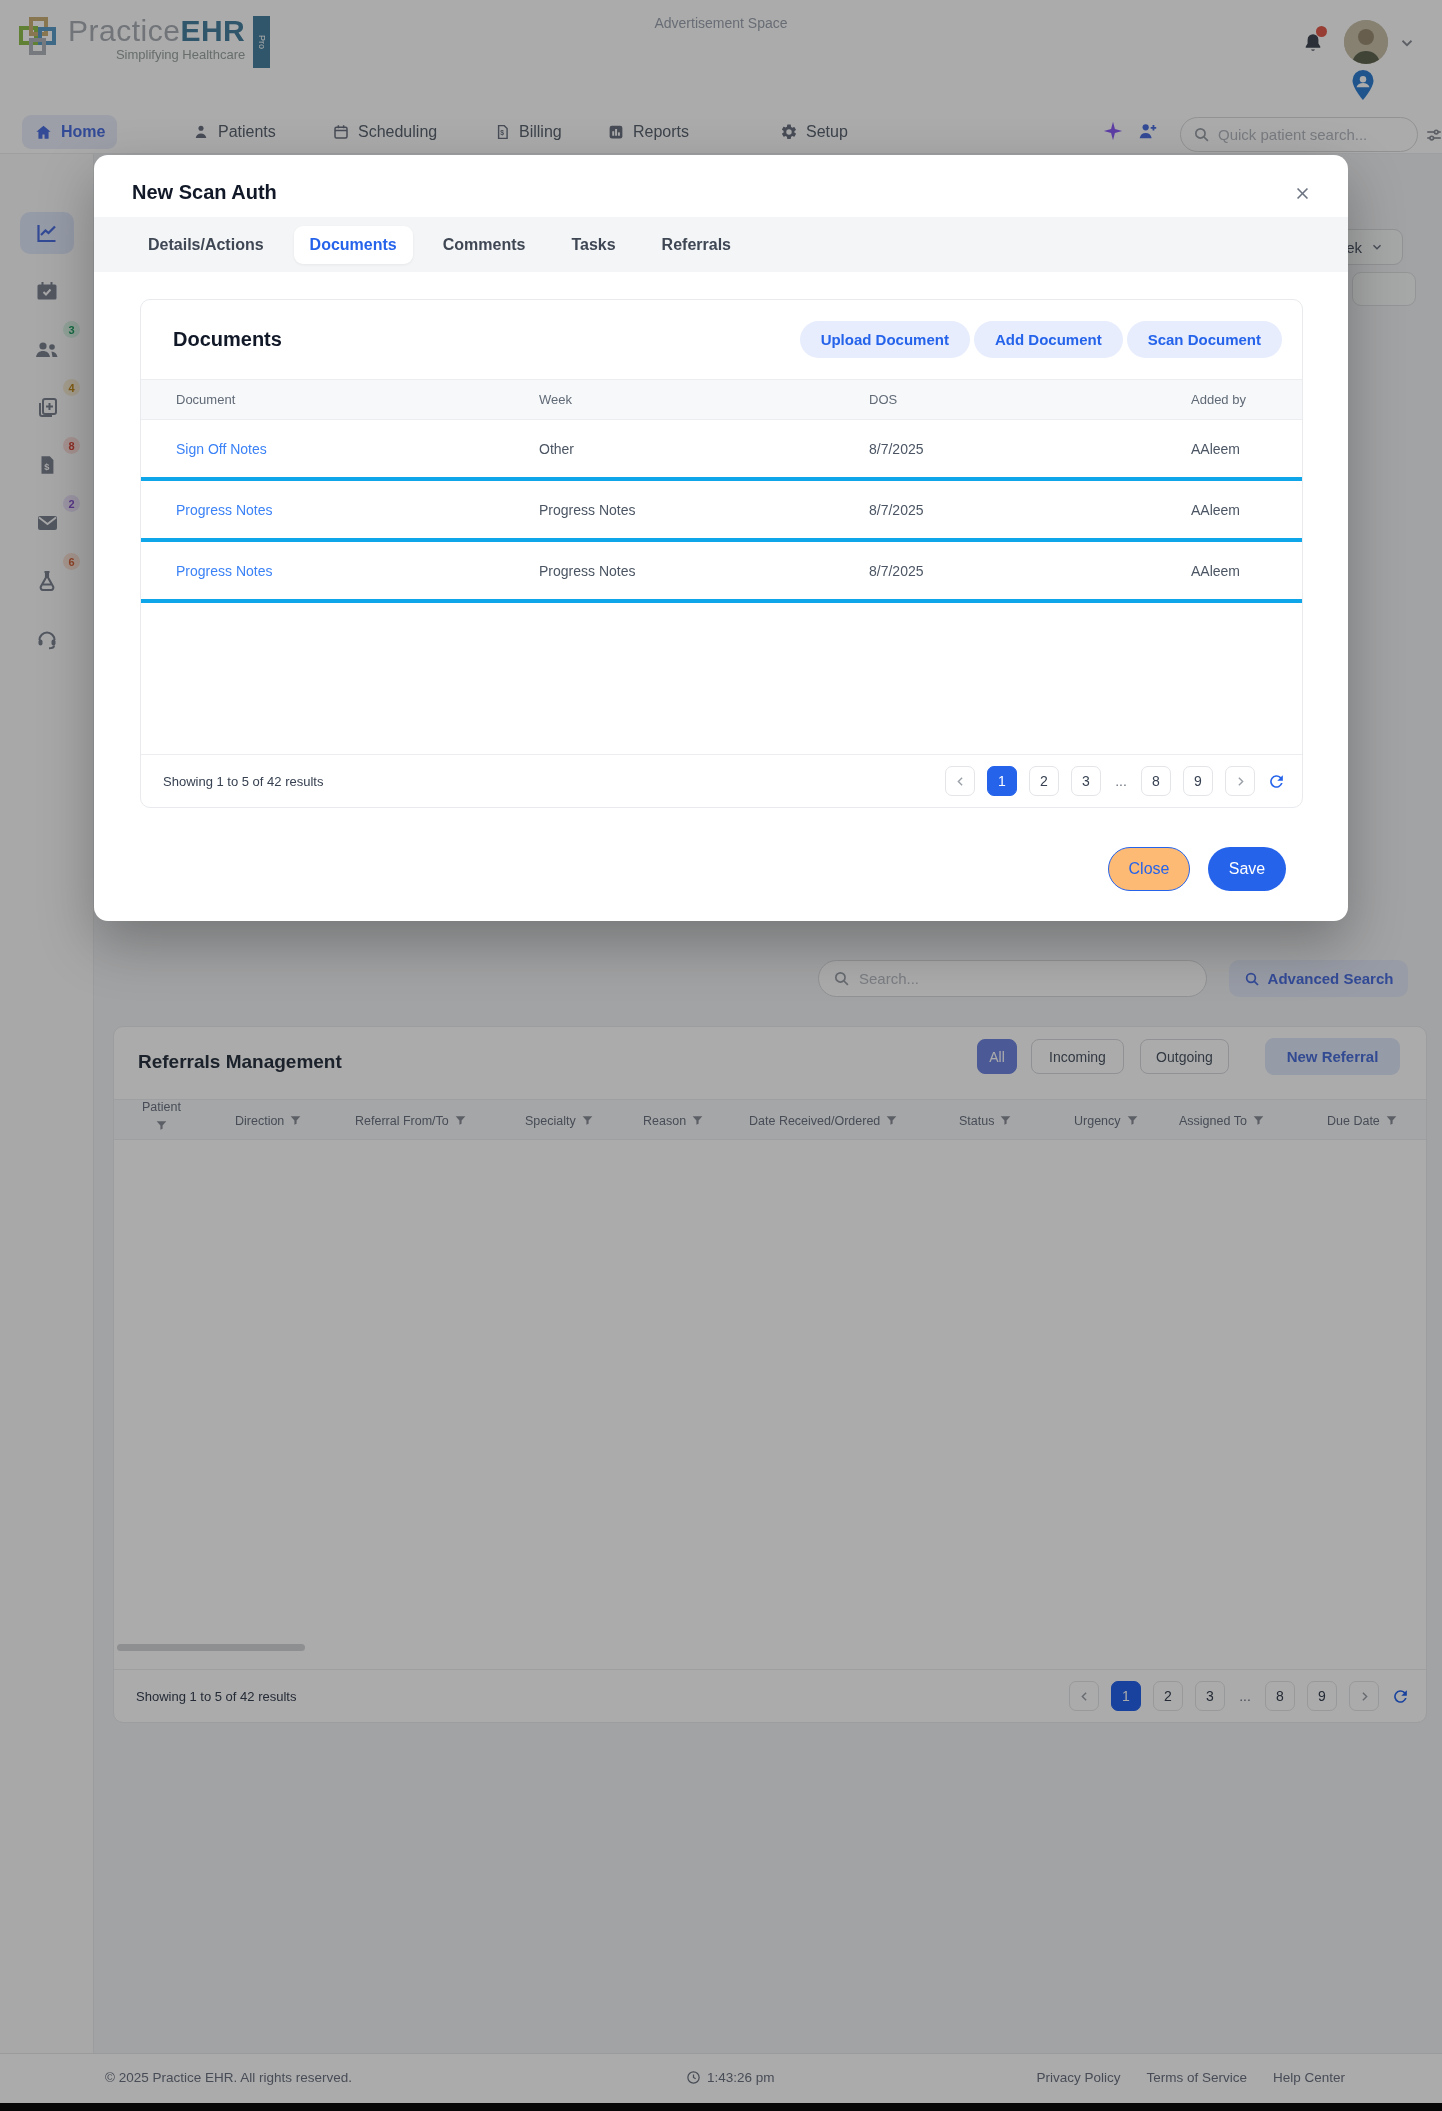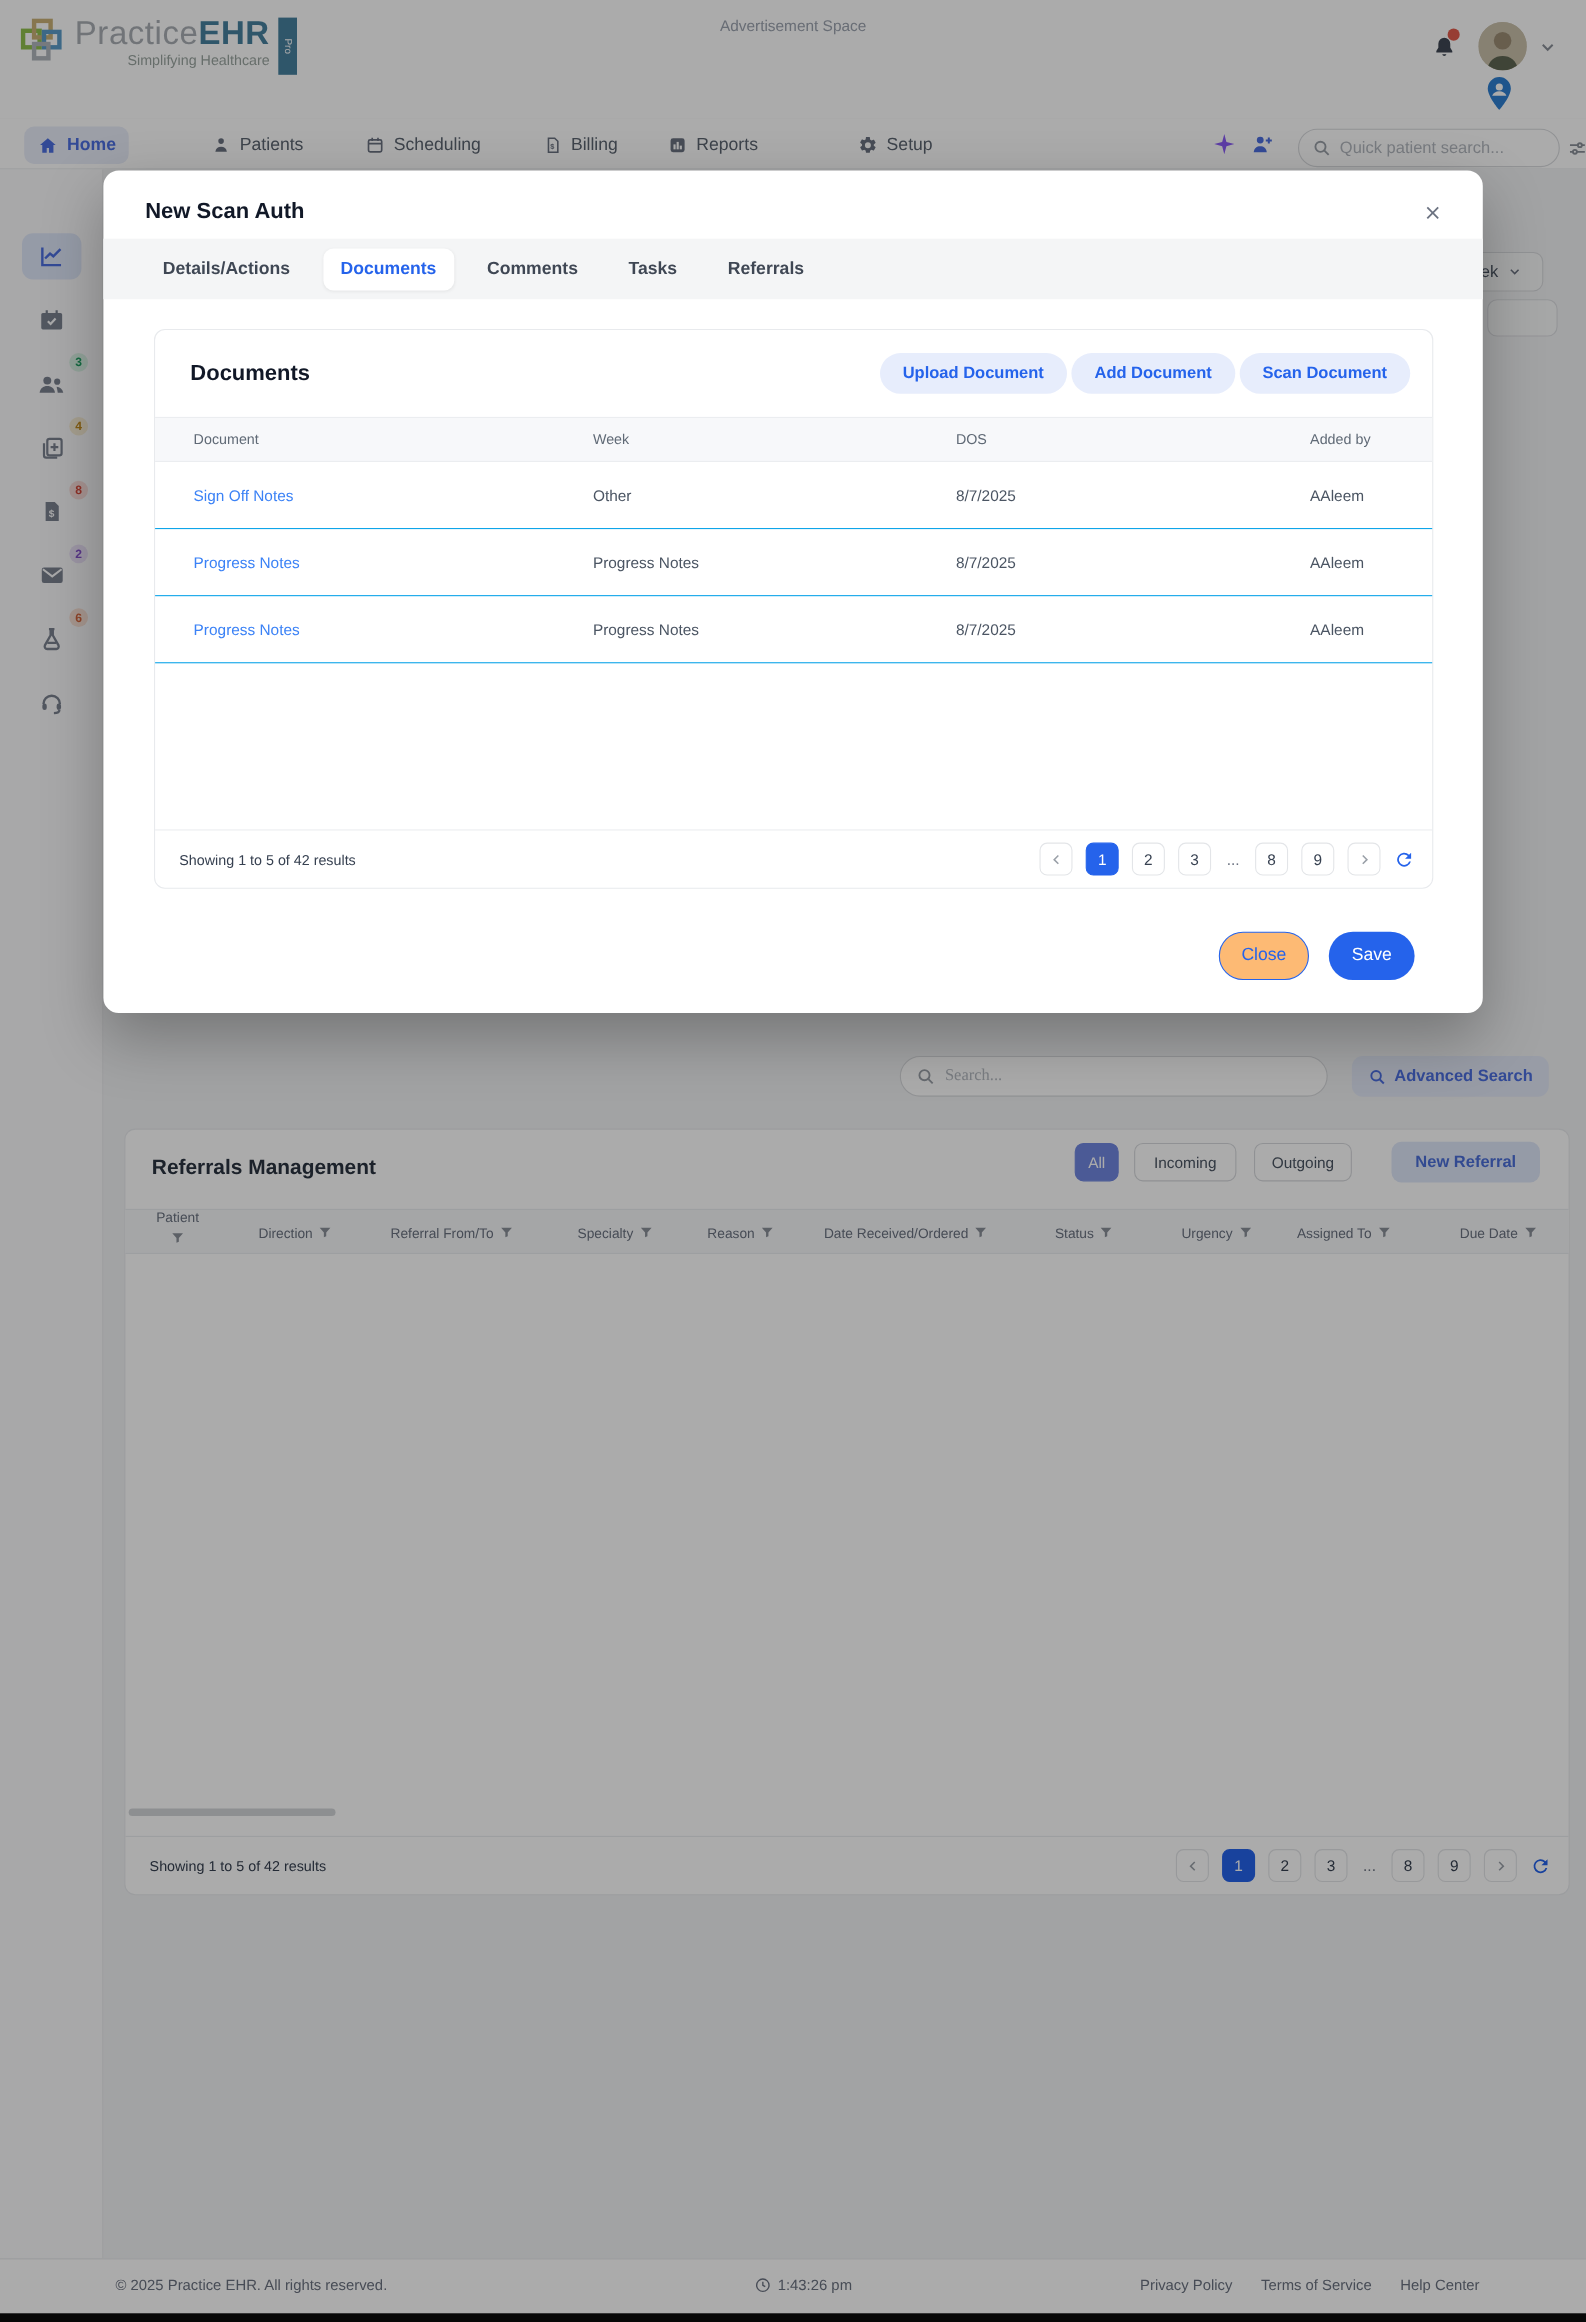"Sign Off Notes" .doc-row { border-bottom: 1px solid #0ea5e9 -> 4px solid #0ea5e9 }
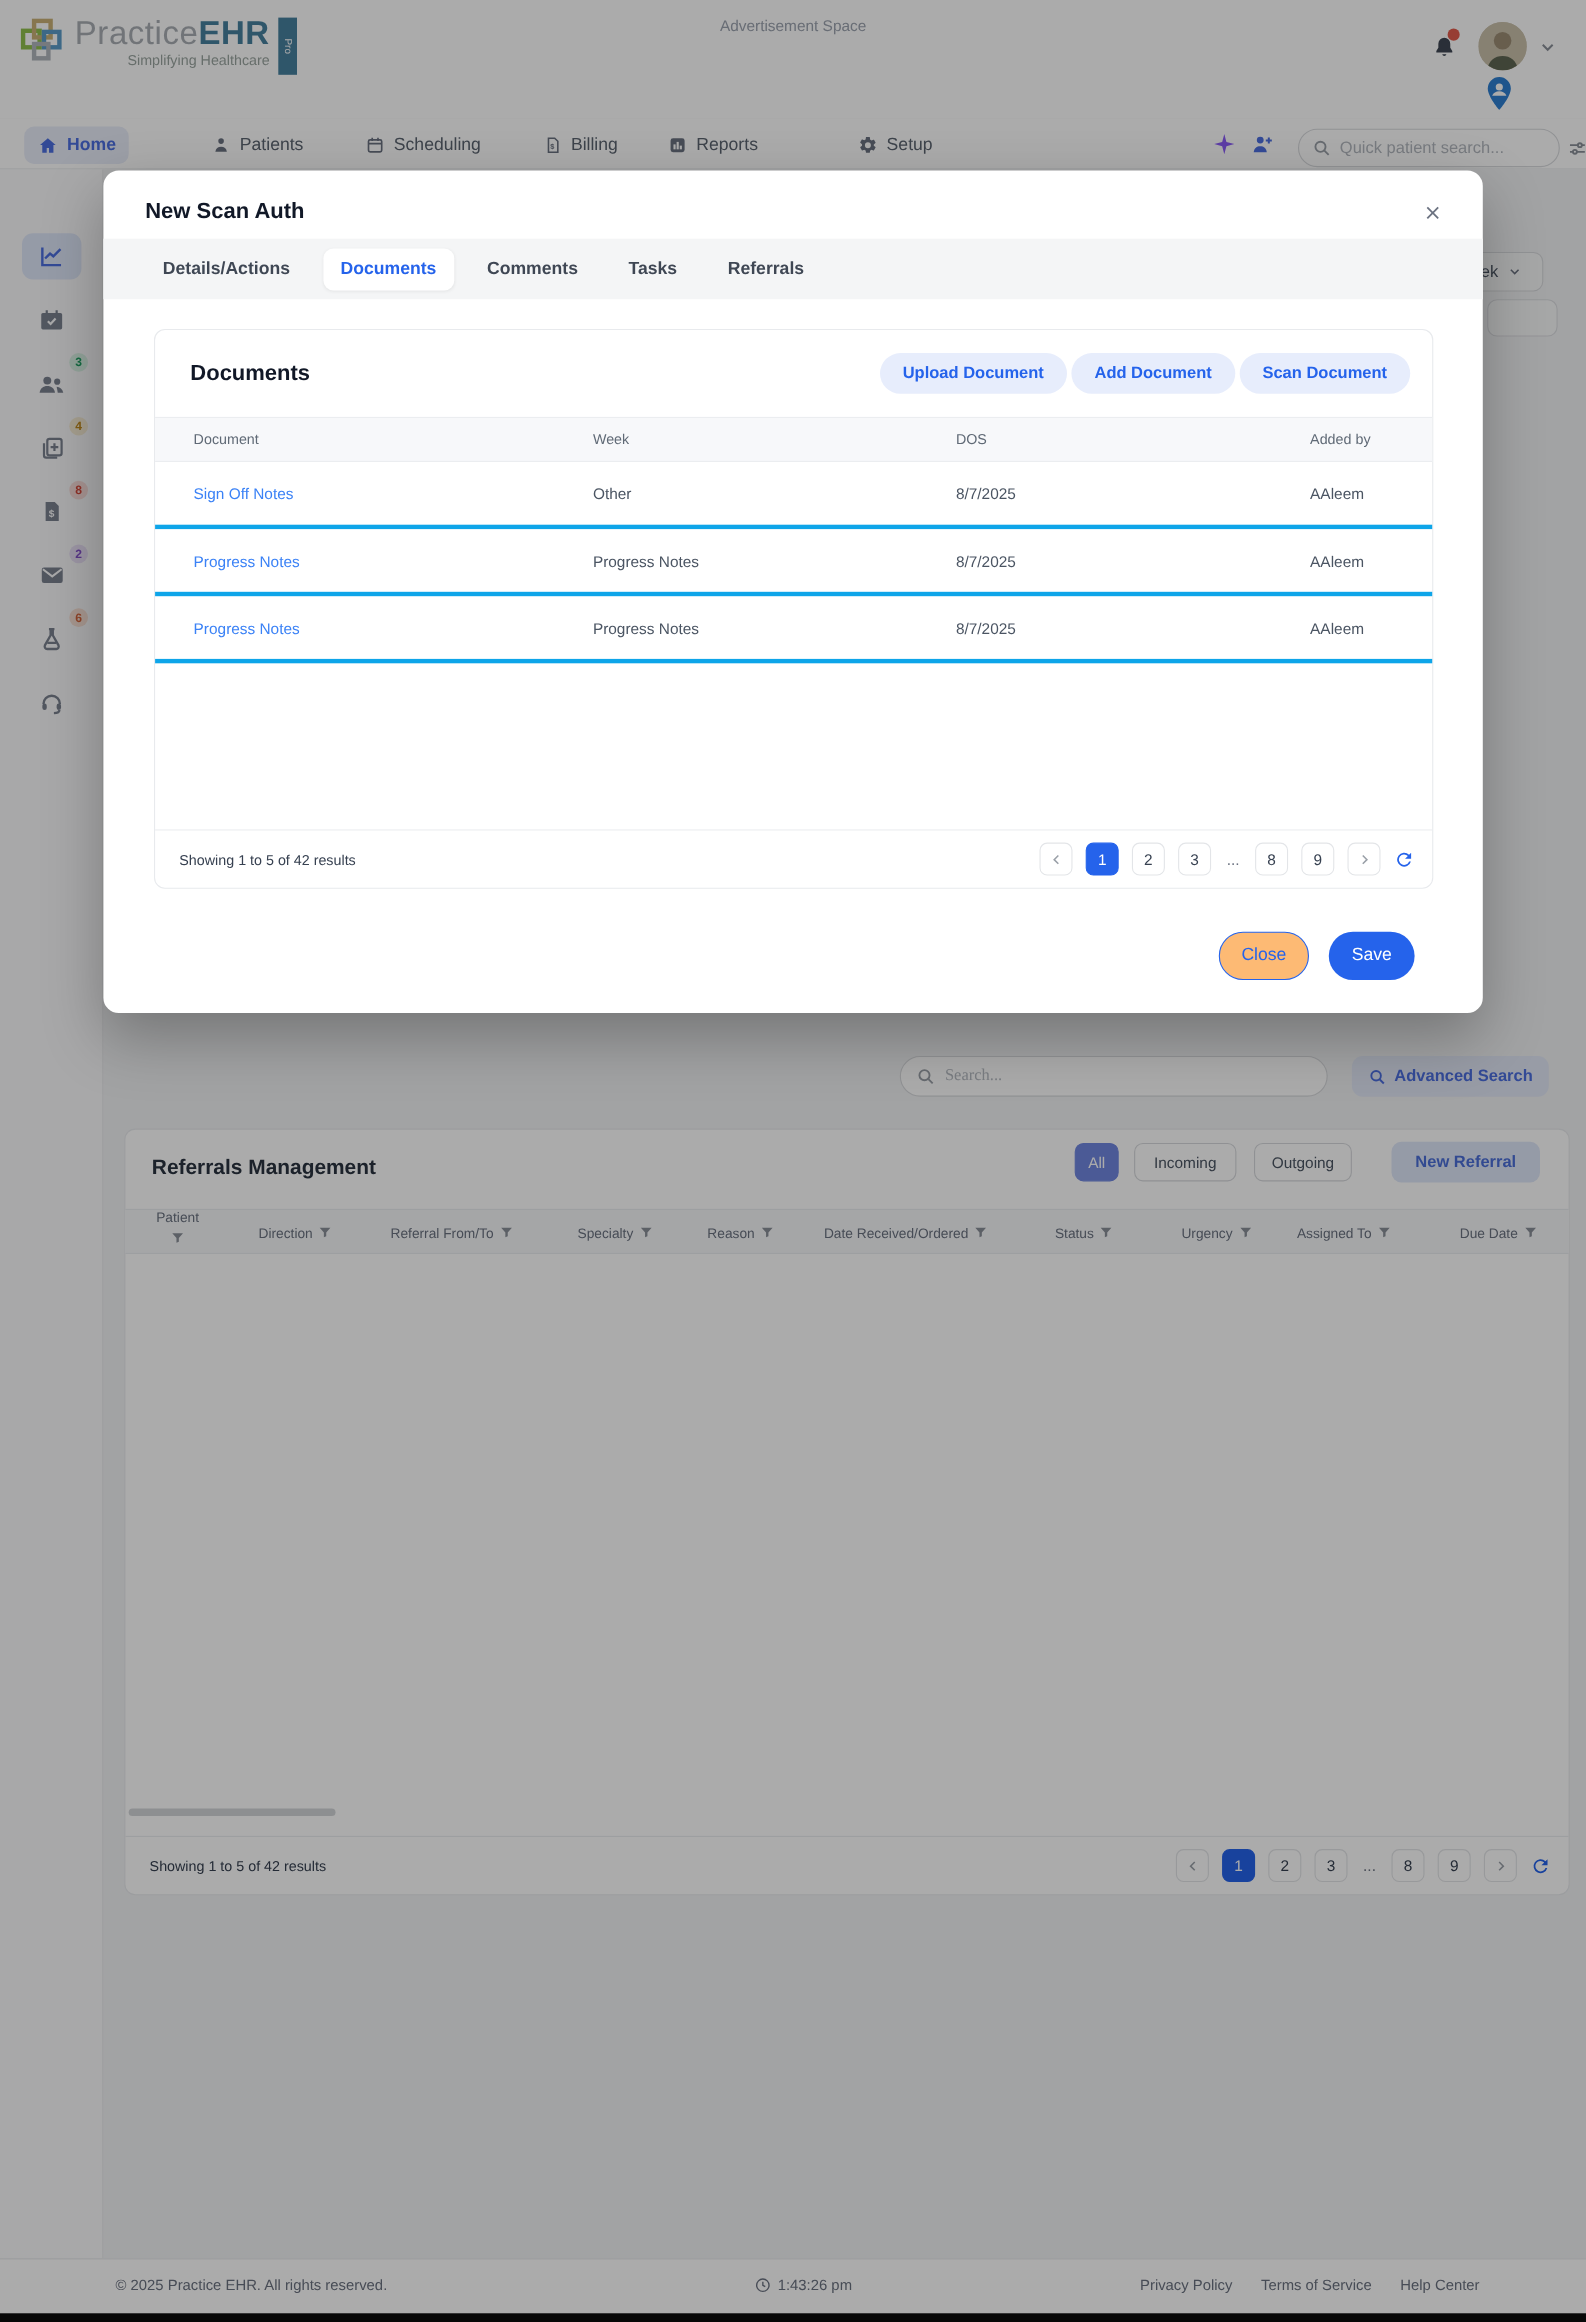"Search..." .bg-search { font-family: Liberation Serif, serif -> none }
